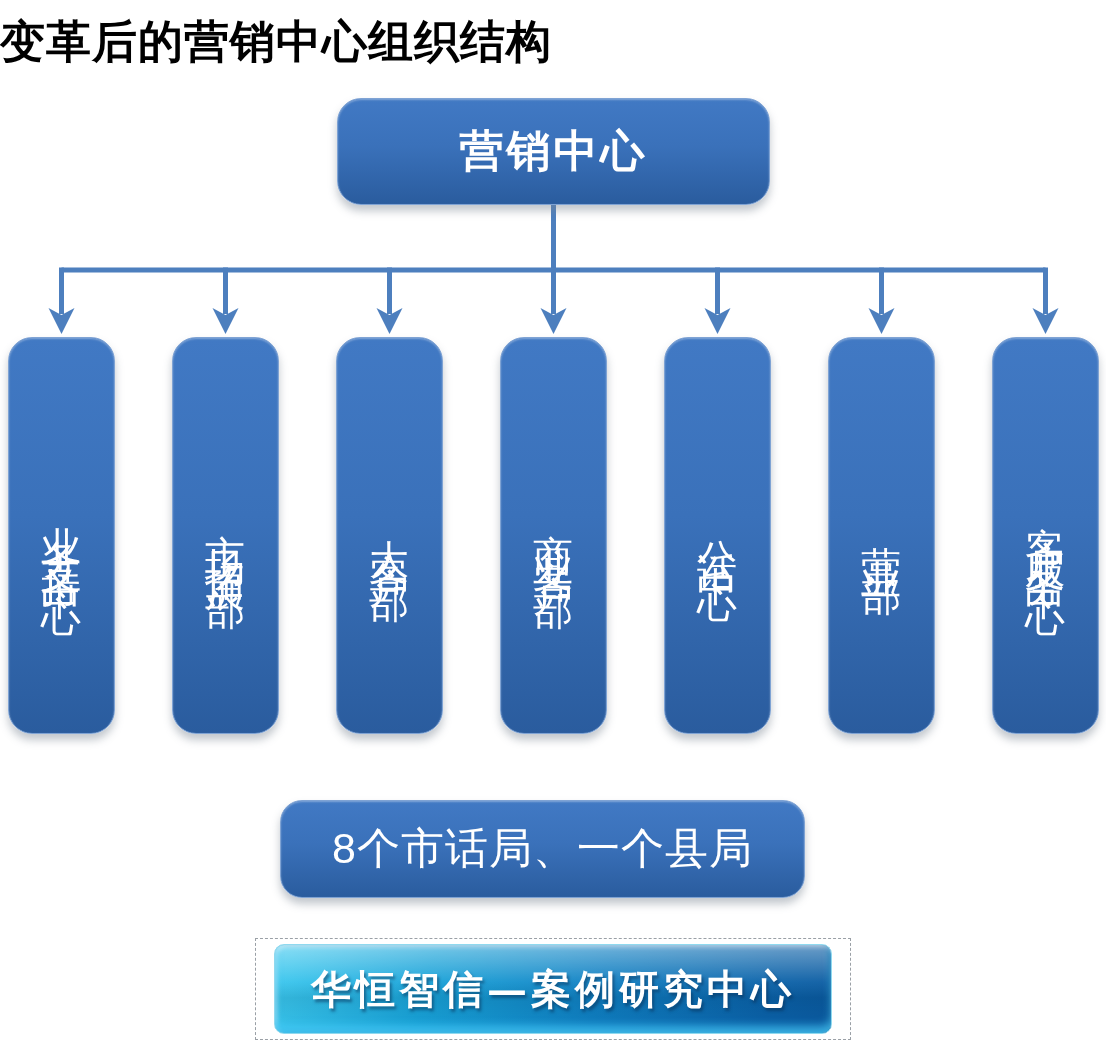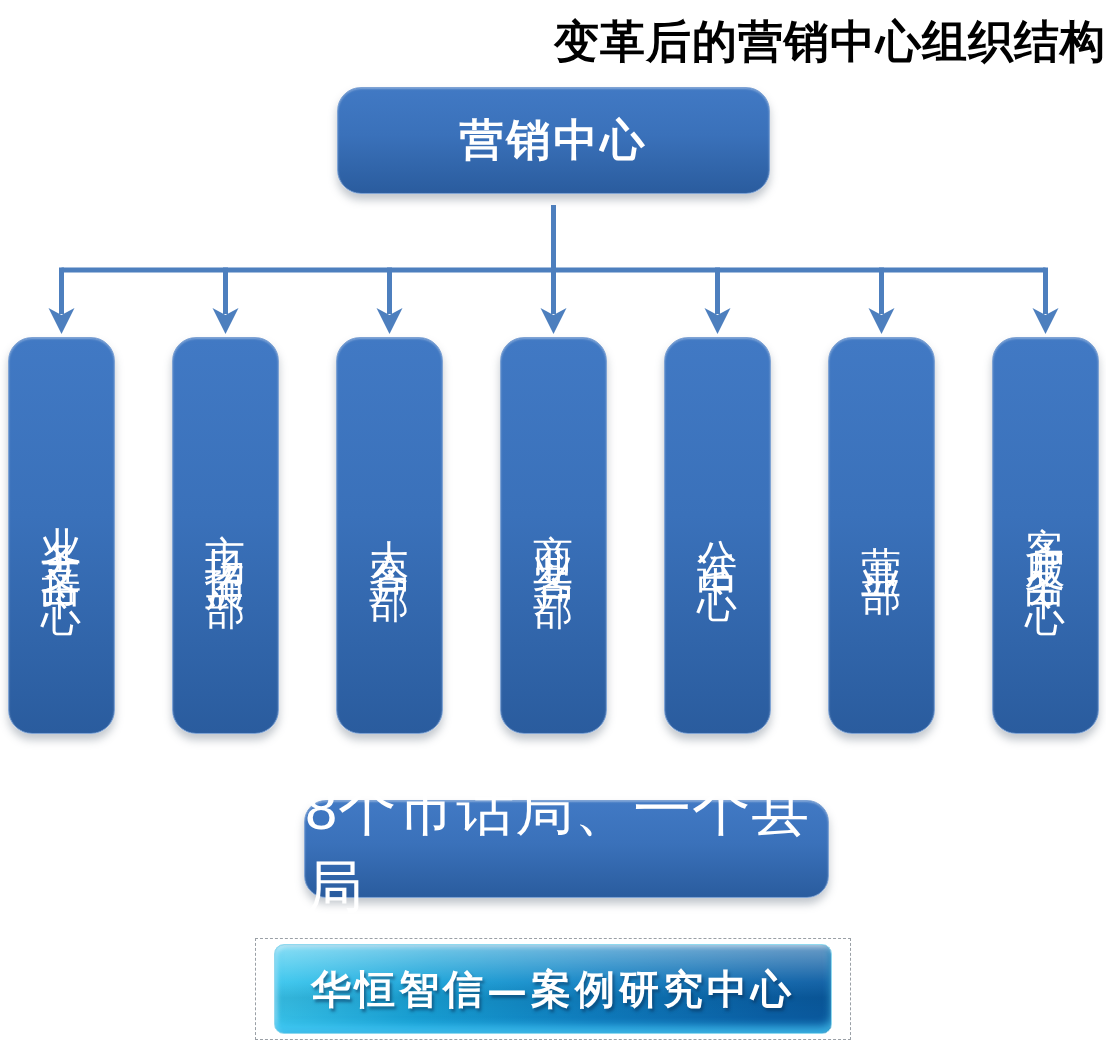"变革后的营销中心组织结构" .chart-title { text-align: right -> left }
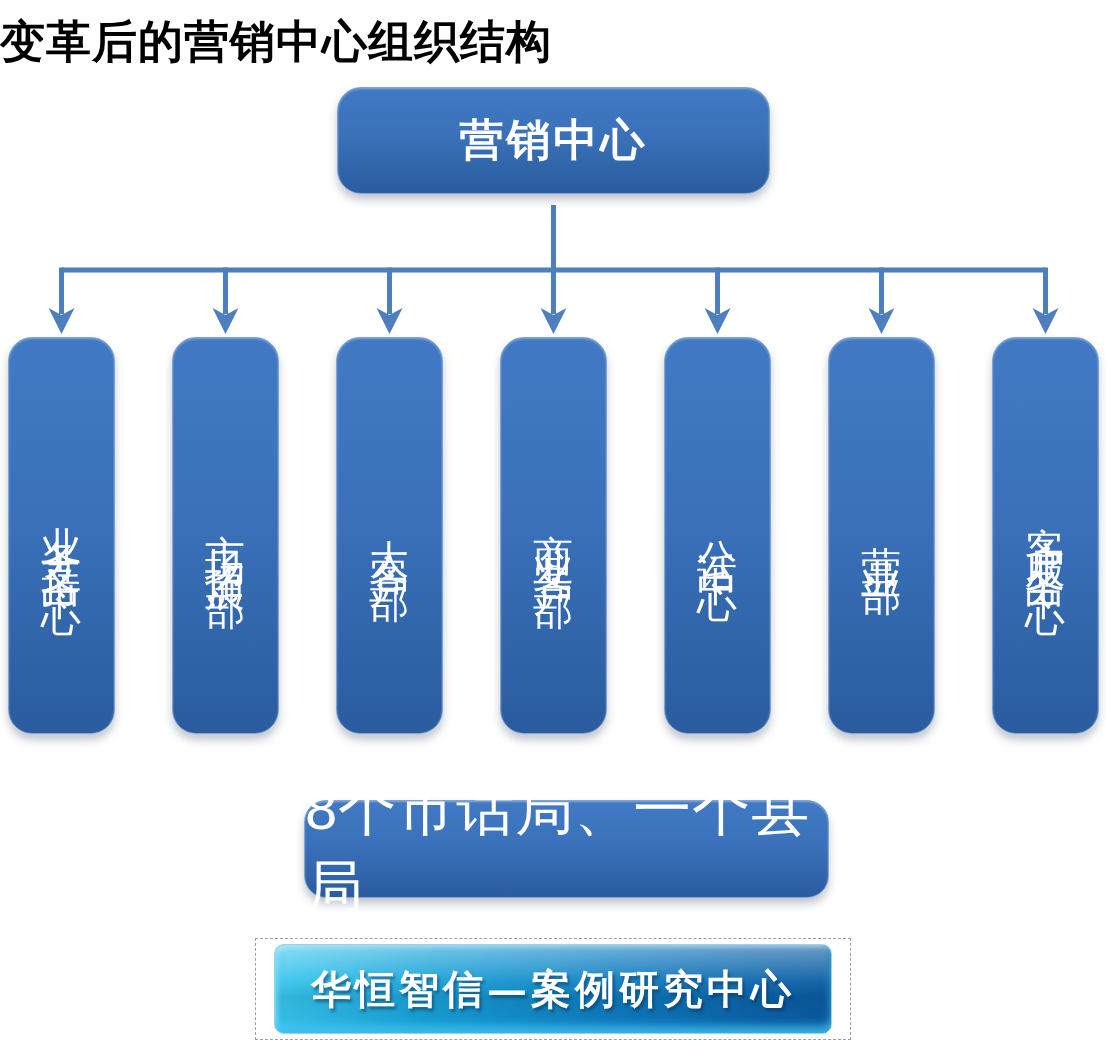"营销中心" .root-node { top: 87px -> 98px }
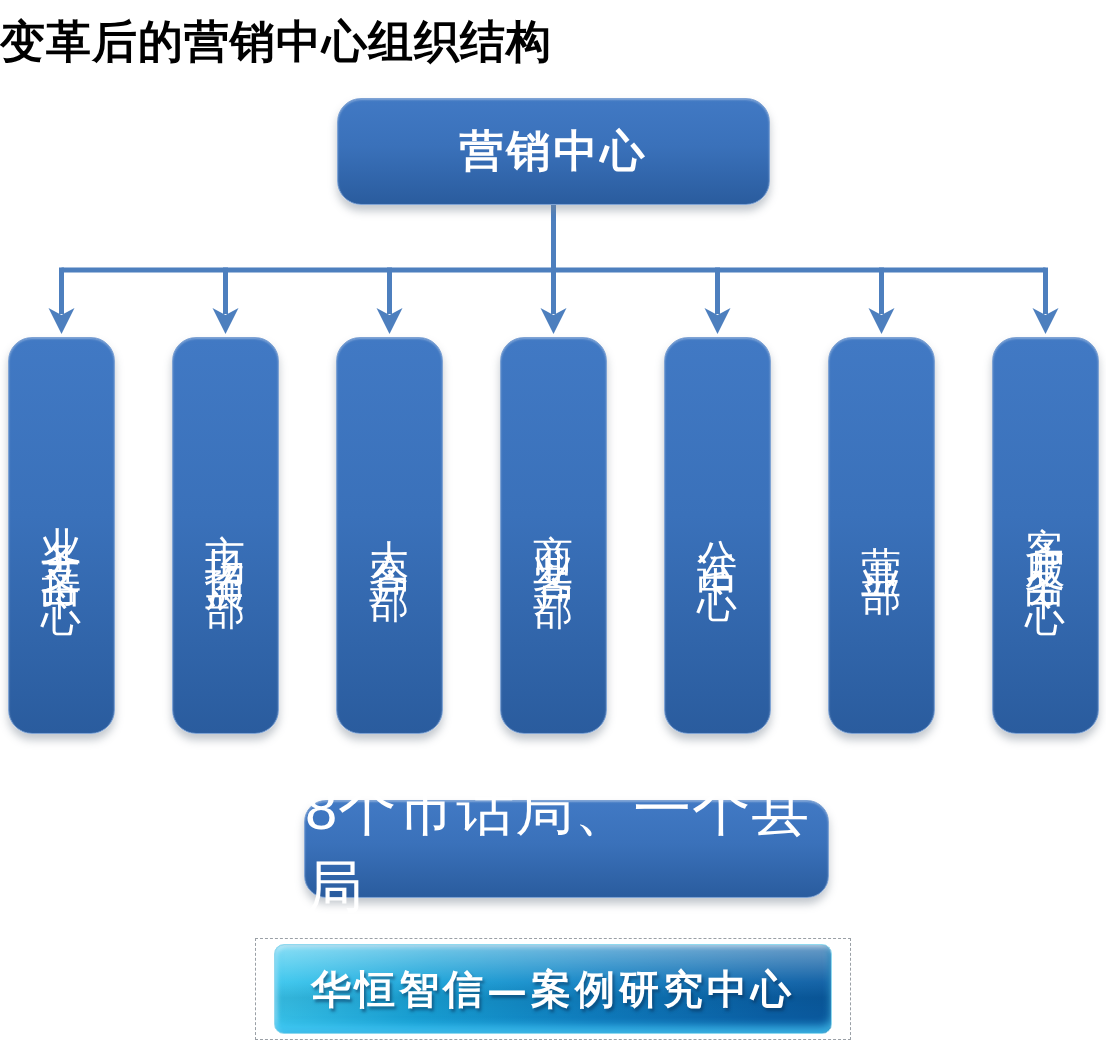"8个市话局、一个县局" .note-node { font-size: 58px -> 43px; left: 304px -> 280px }
